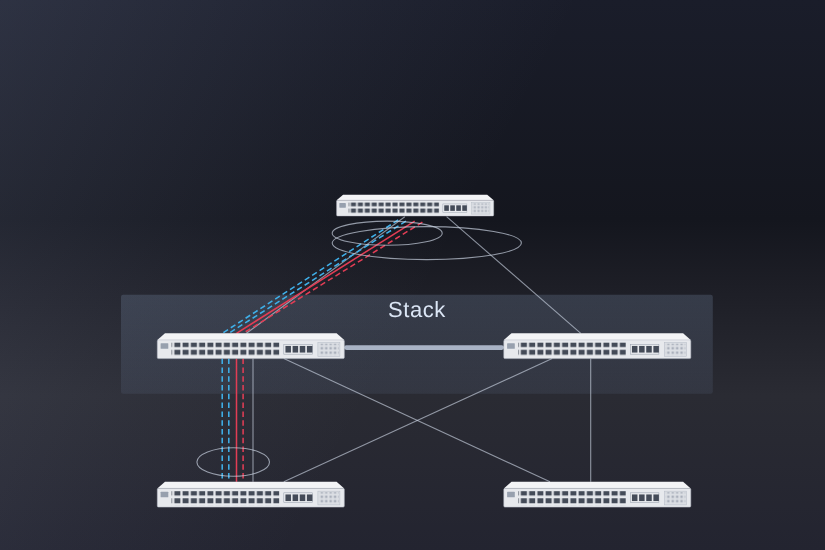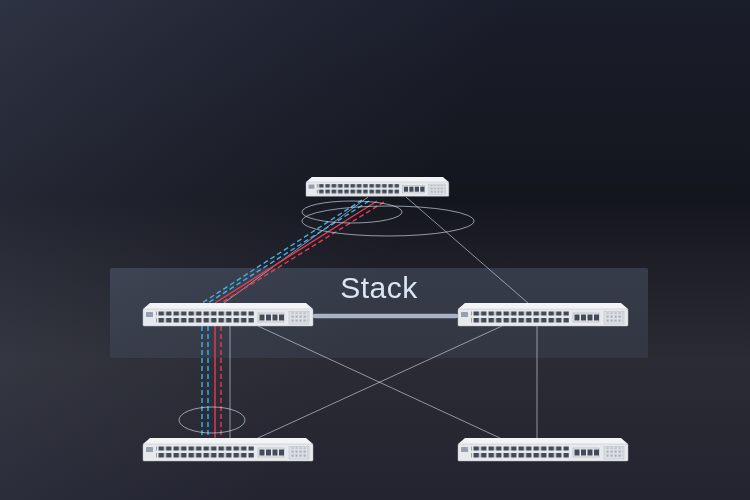"Stack" .stack-label { font-size: 30px -> 20px }
